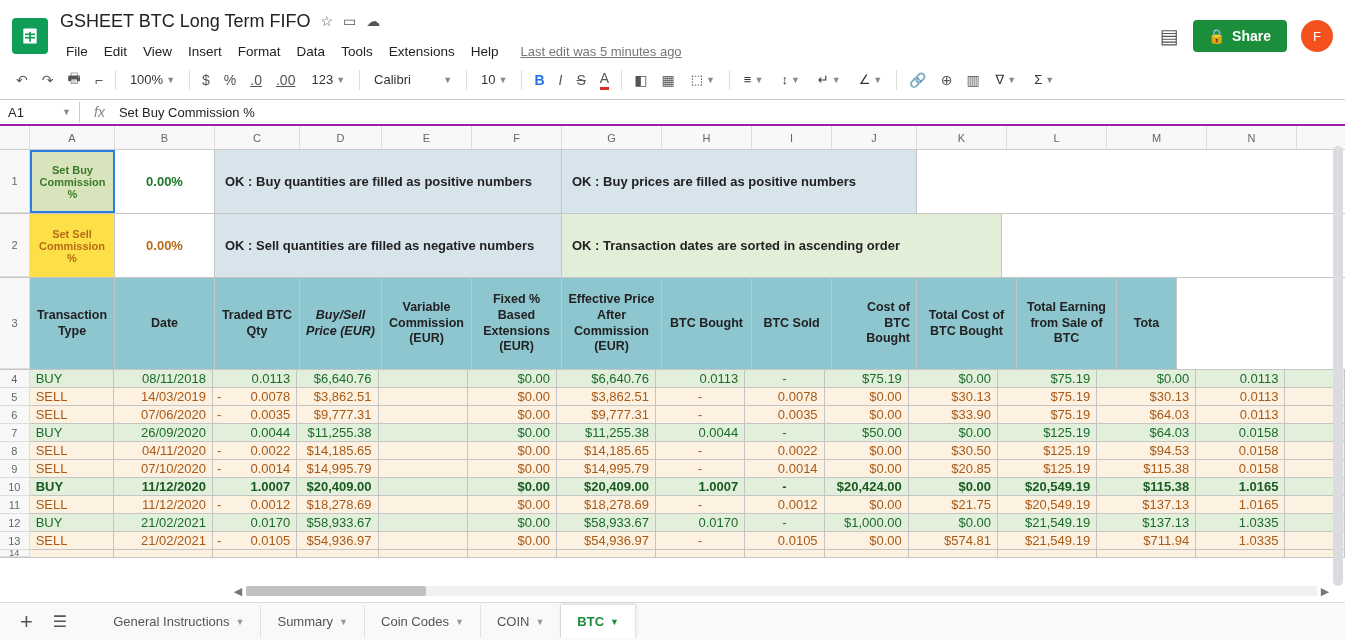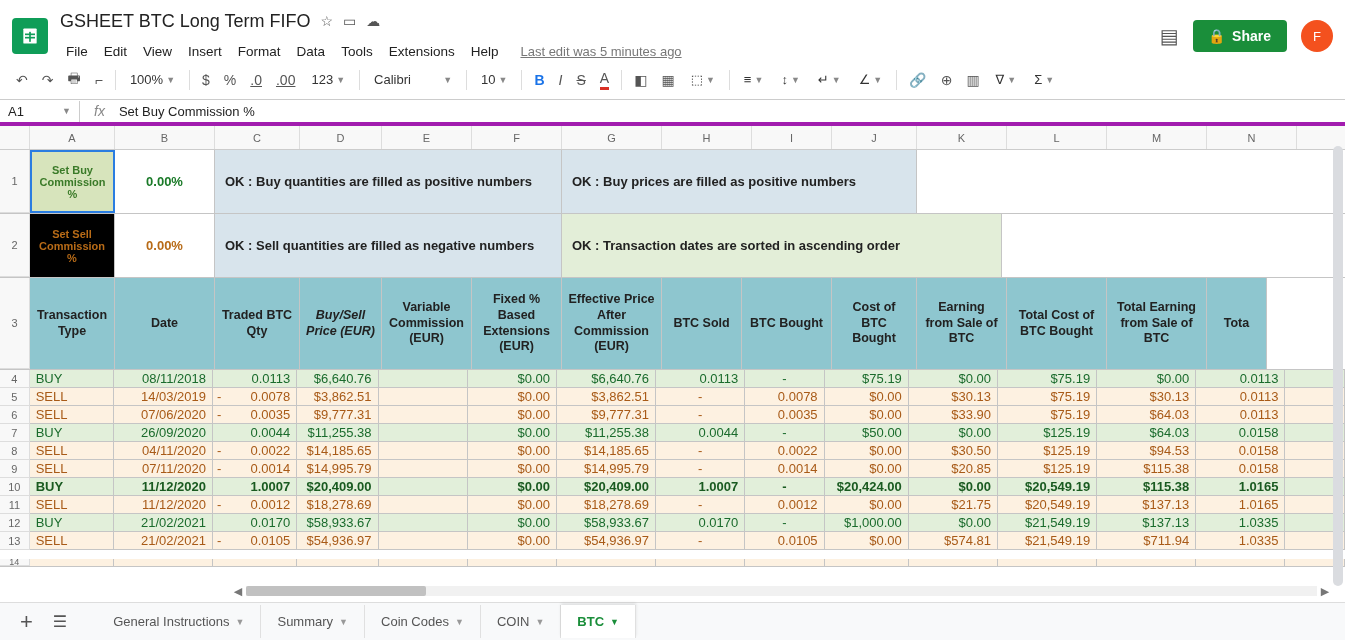"A1" .name-fx { border-bottom: 4px solid #a21caf -> 2px solid #a21caf }
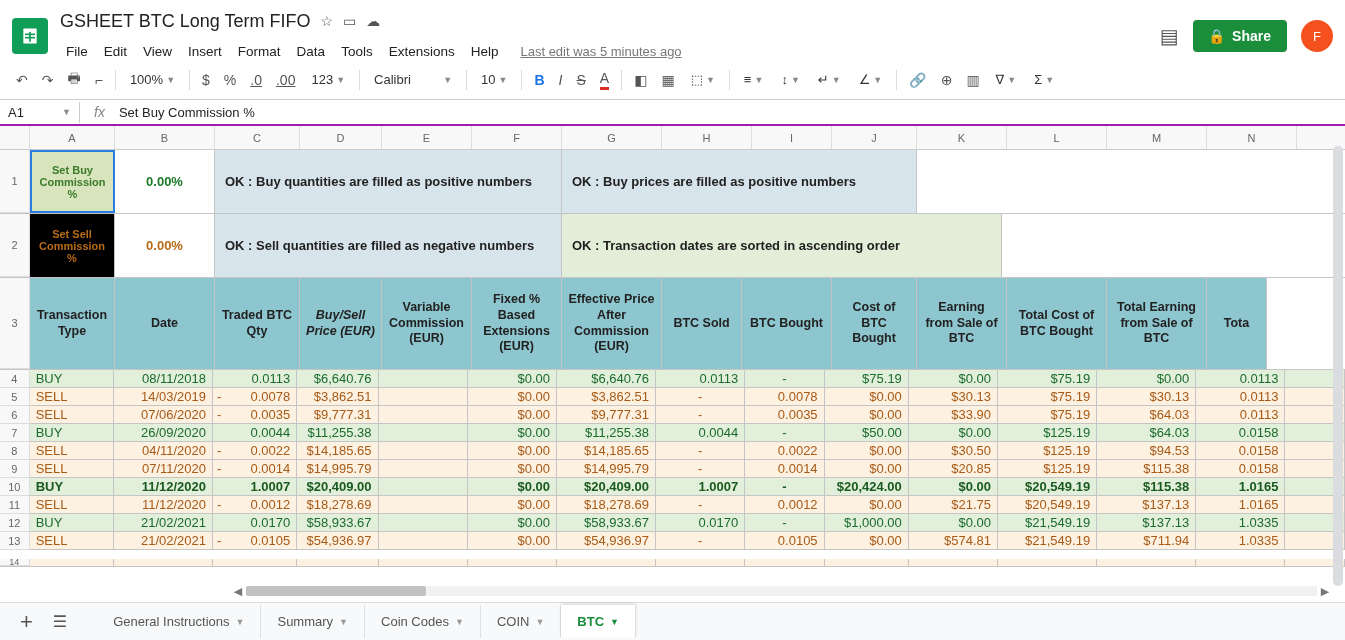"Set Sell Commission %" .set-sell { background: #000000 -> #fde047 }
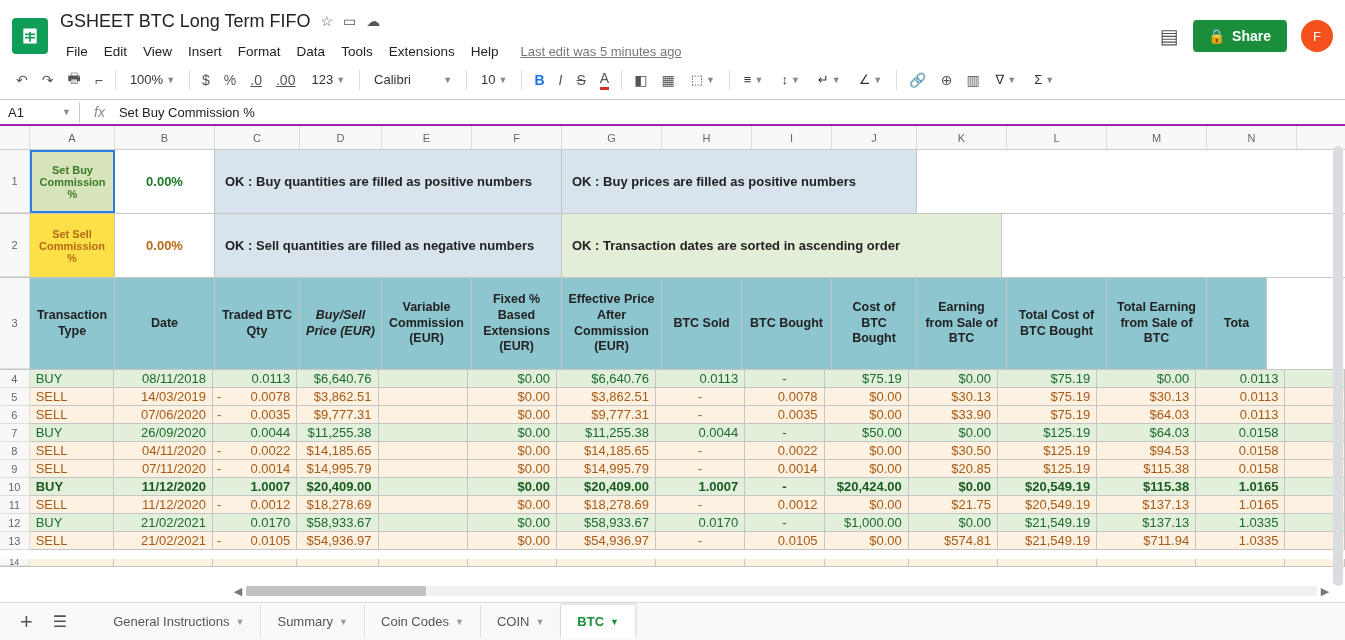"Cost of BTC Bought" div.gcell { text-align: none -> right }
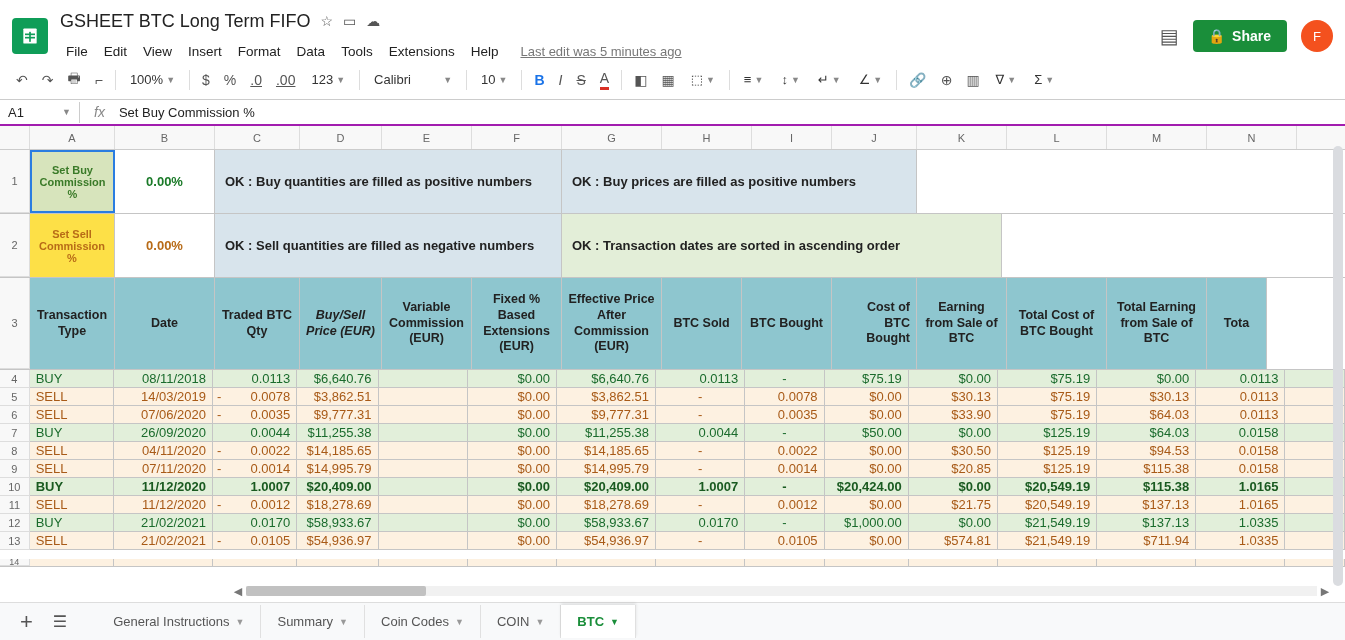"Earning from Sale of BTC" div.gcell { html: <div>Earning from Sale of BTC</div> -> none }
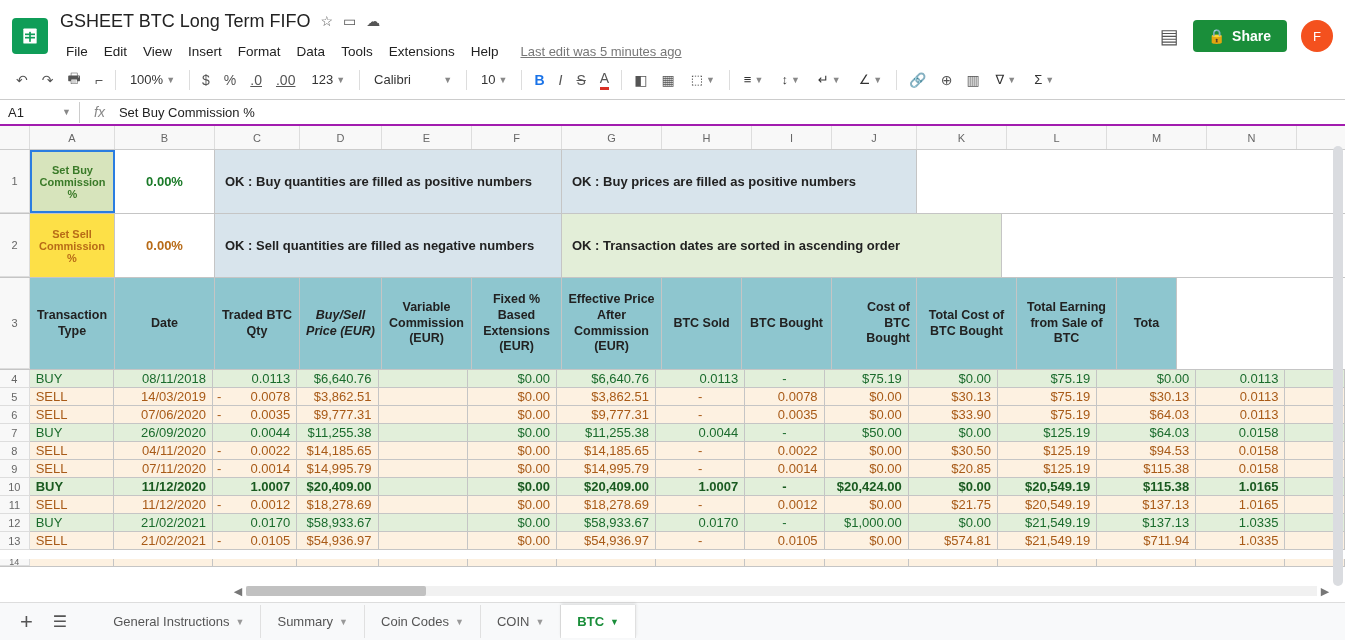"BTC Sold" div.gcell { order: before "BTC Bought" -> after "BTC Bought" }
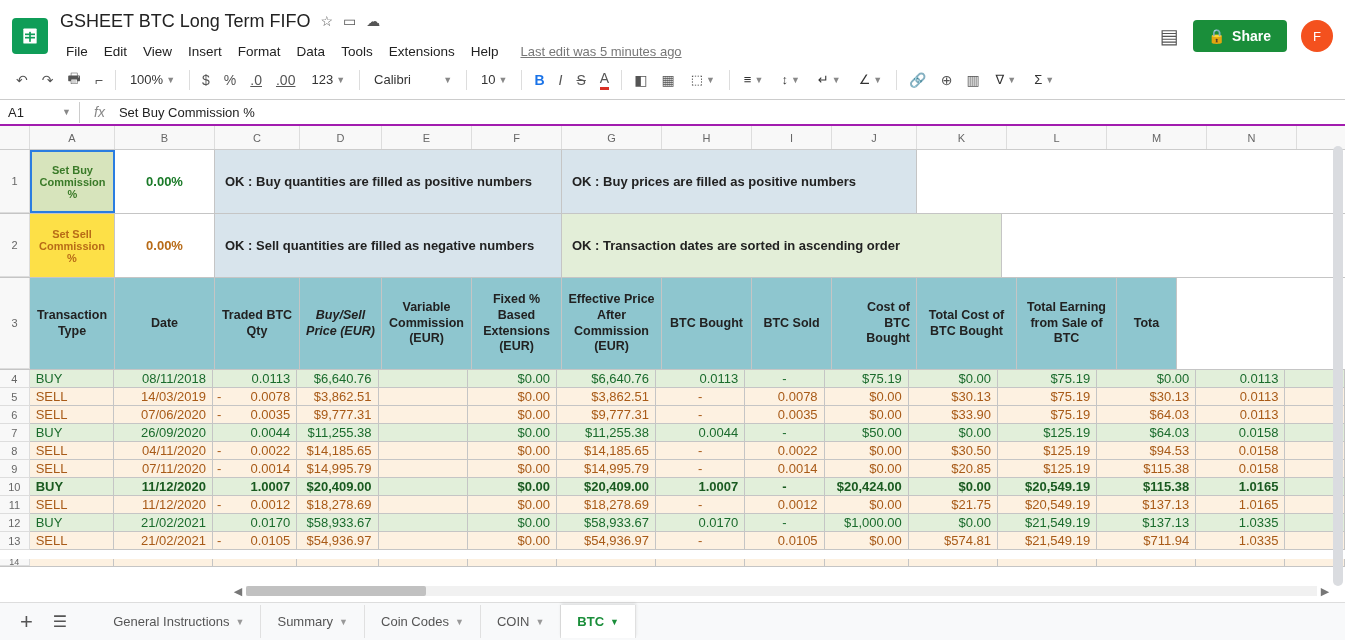"07/11/2020" div.gcell { text: 07/11/2020 -> 07/10/2020 }
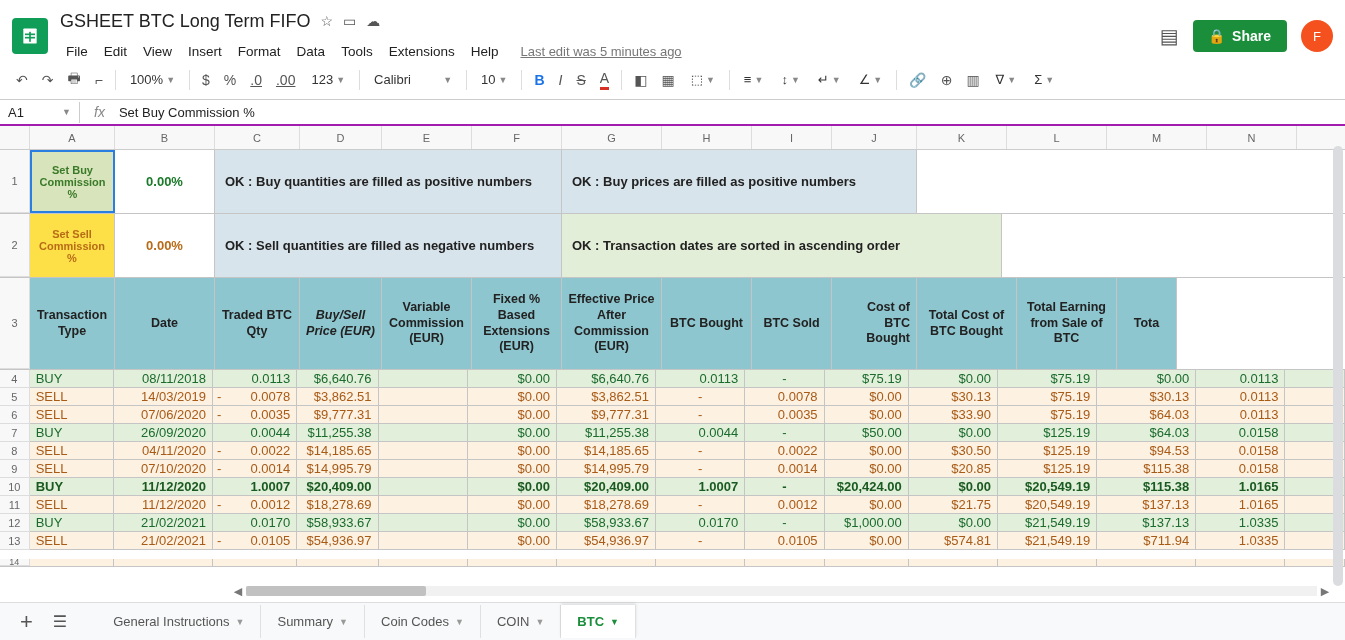"14" div.grow { margin-top: 9px -> none }
